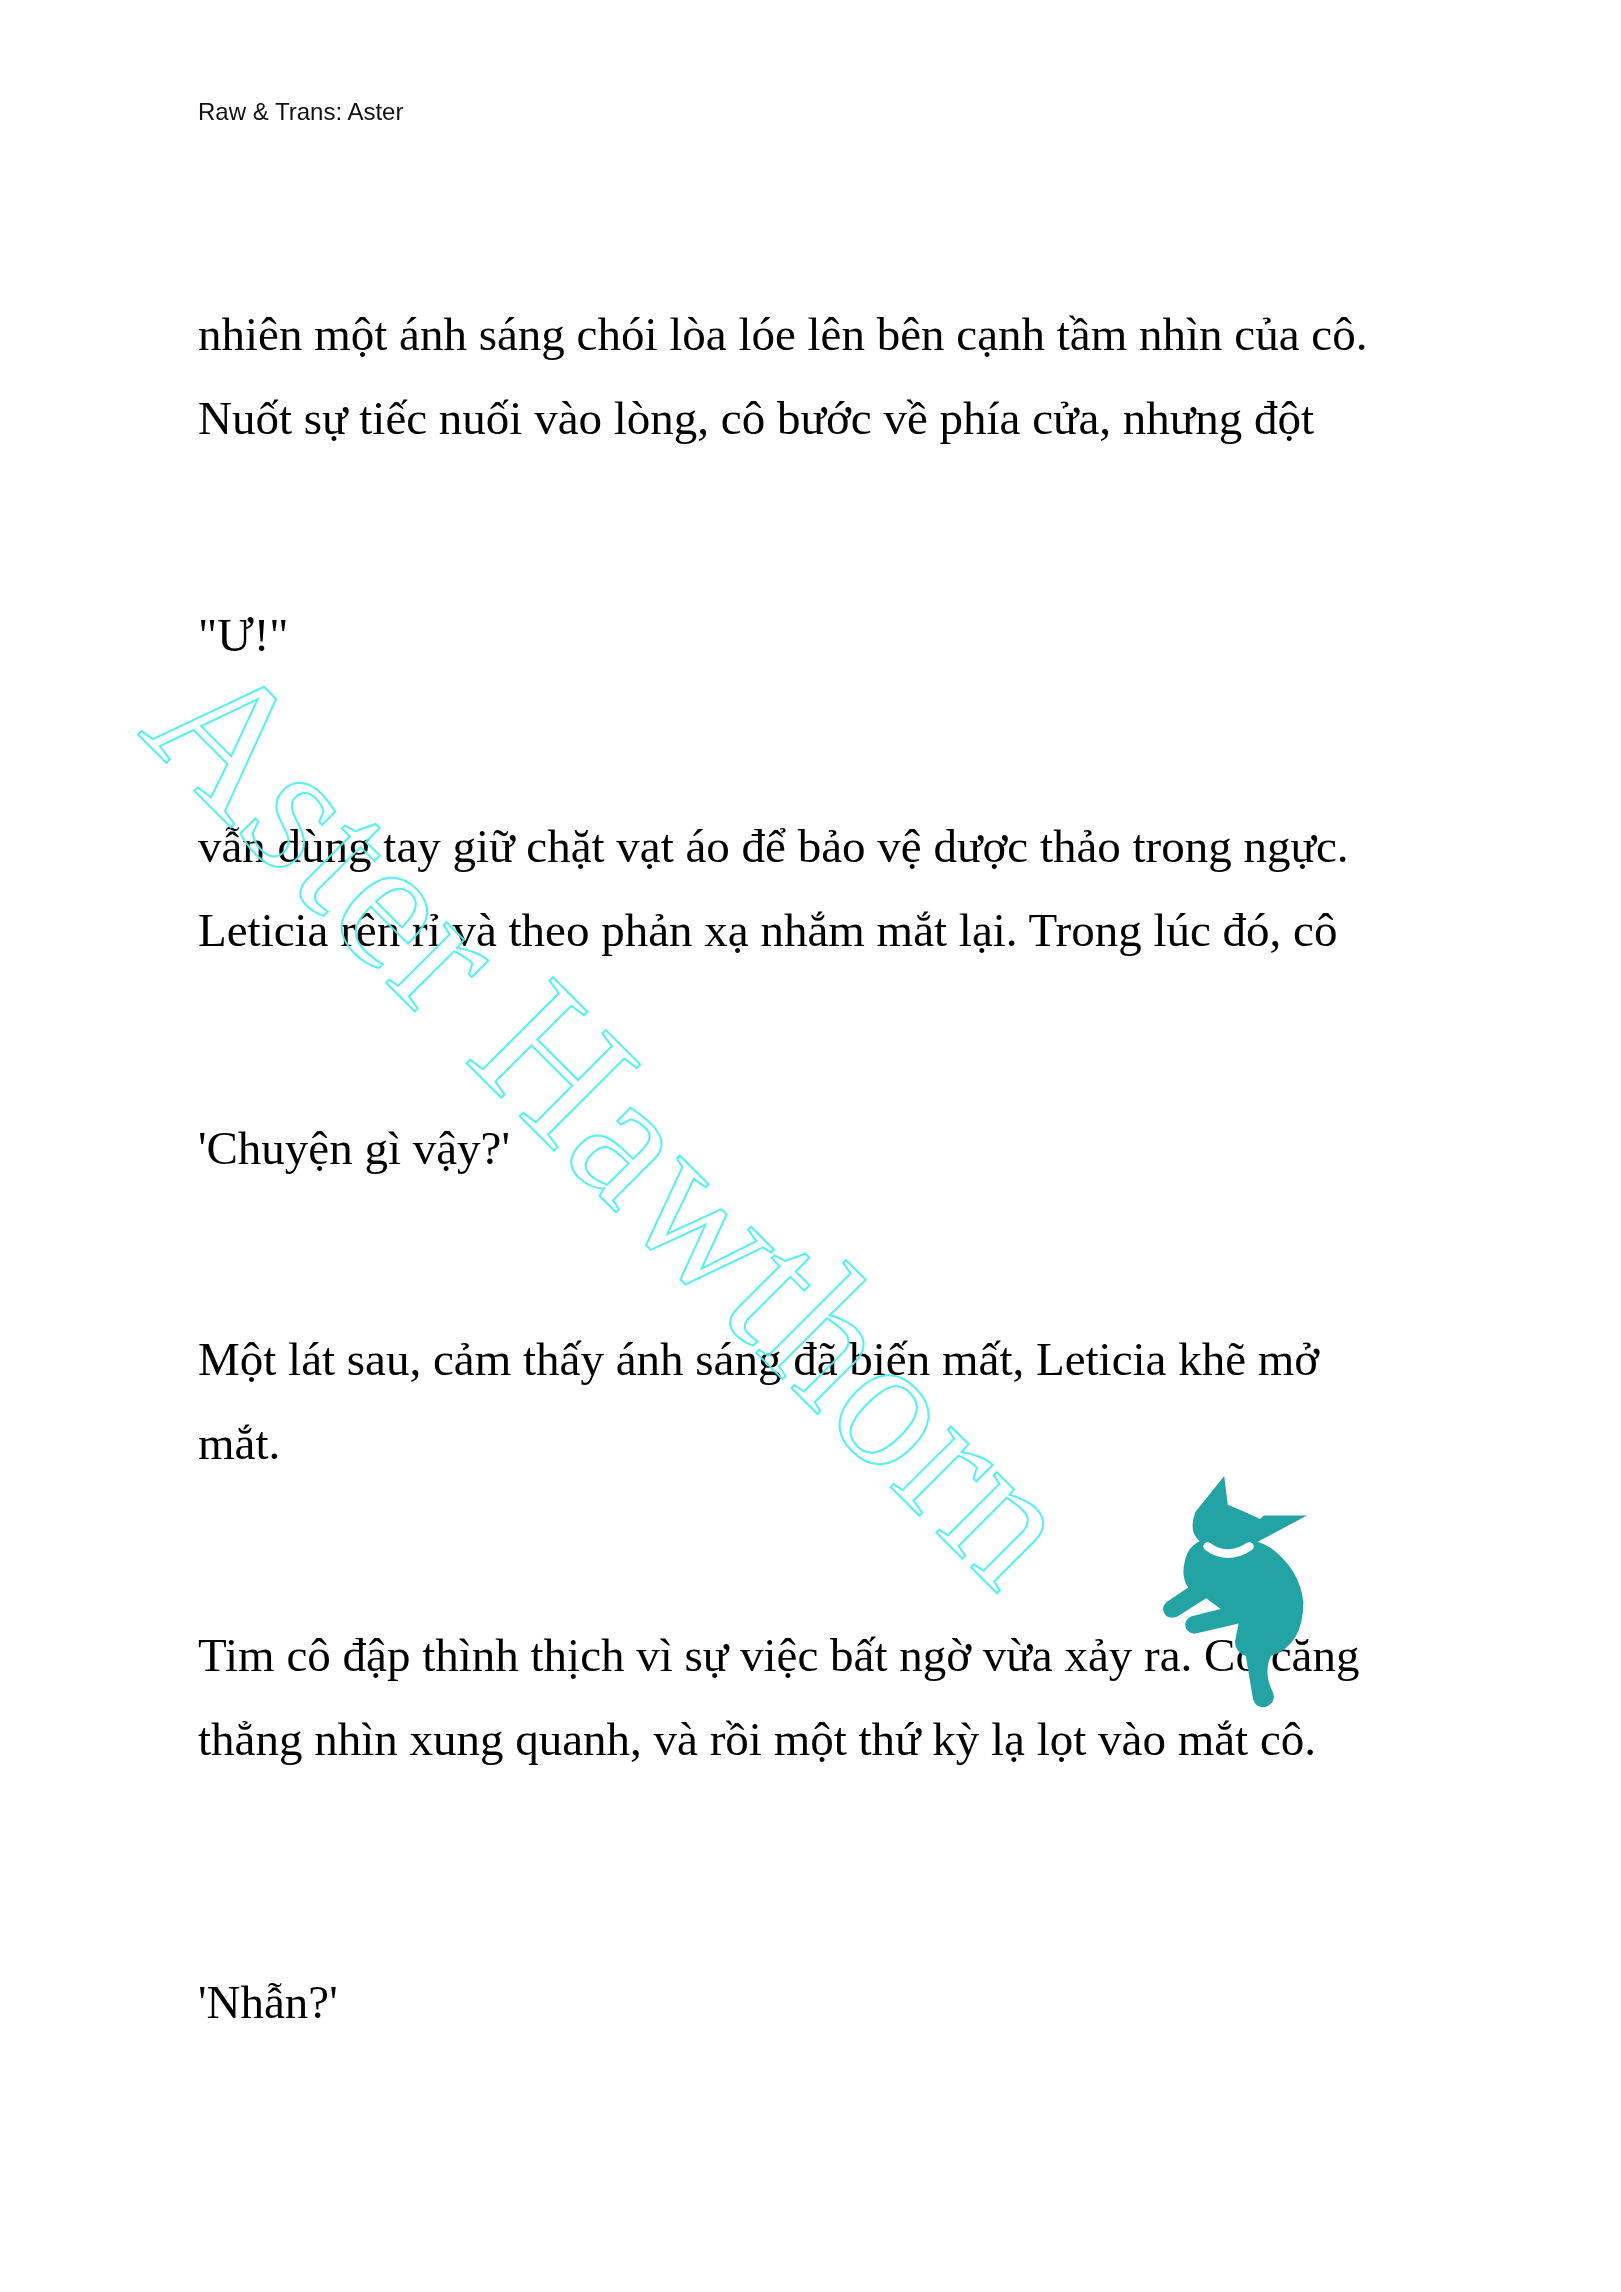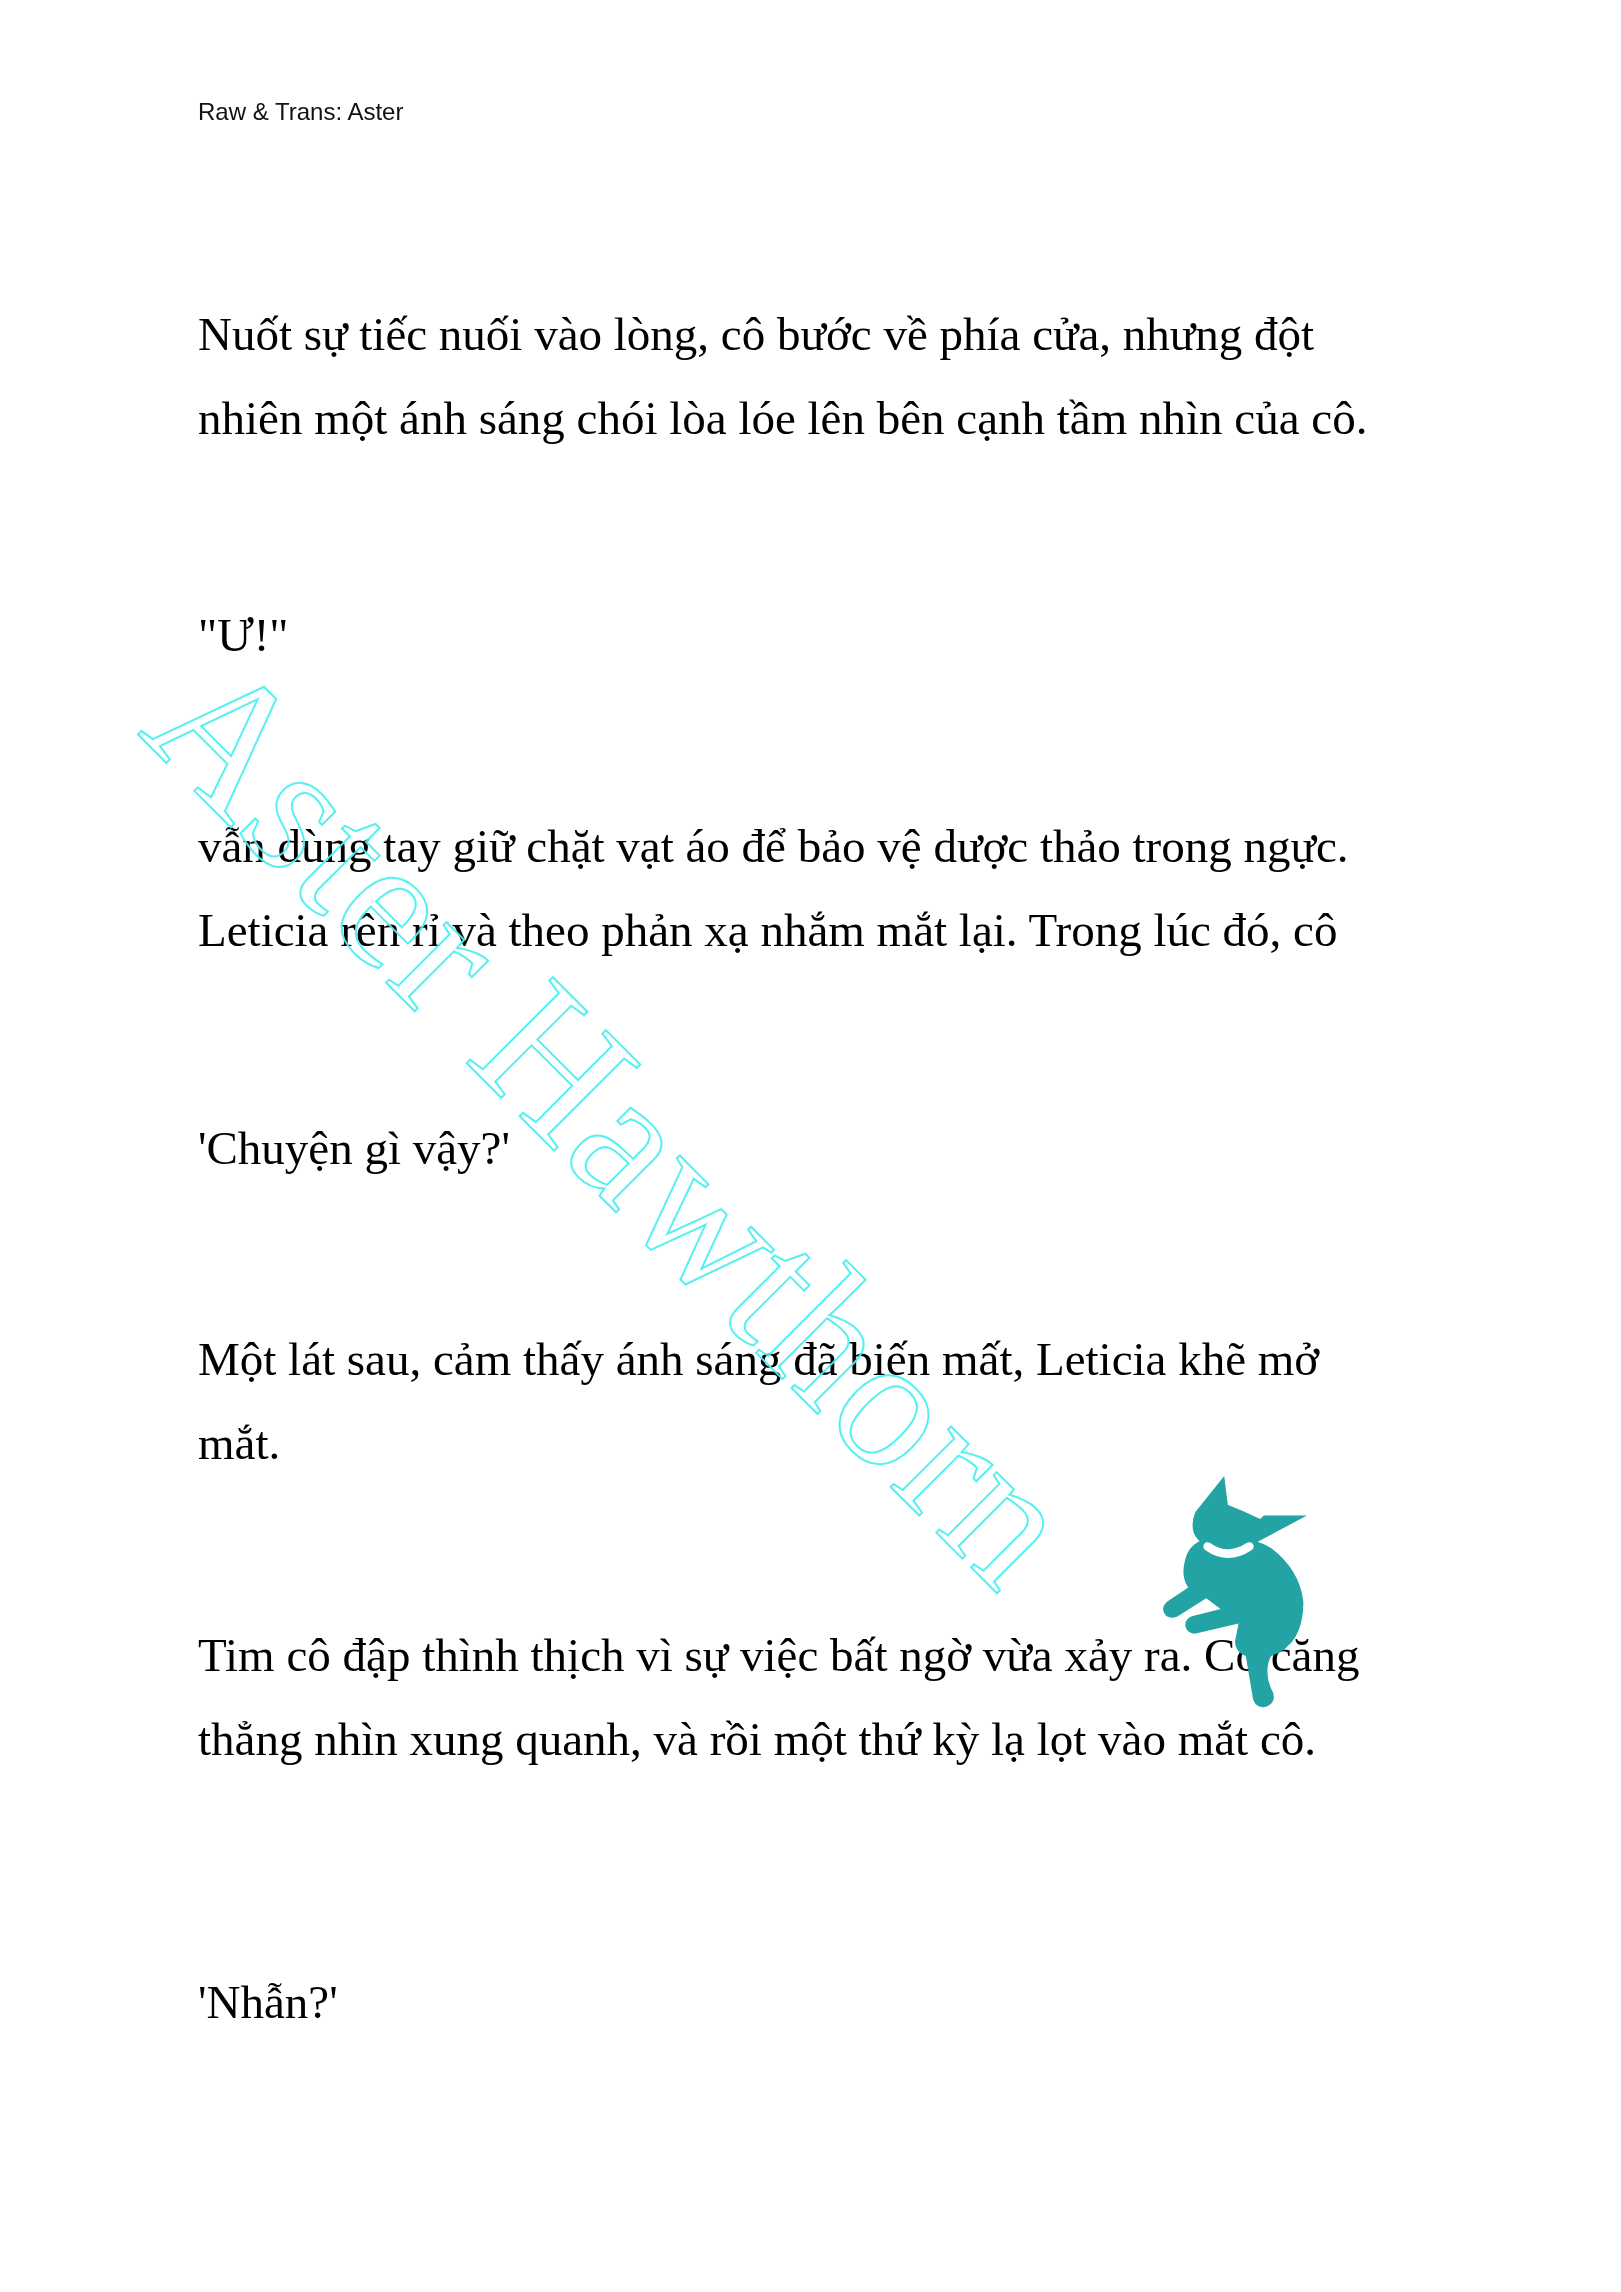"Nuốt sự tiếc nuối vào" div { order: before "nhiên một ánh sáng chói" -> after "nhiên một ánh sáng chói" }
